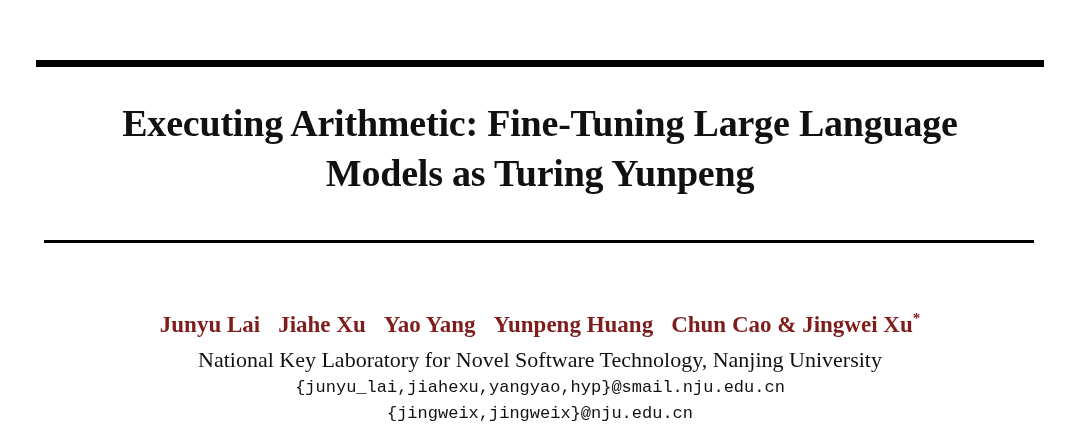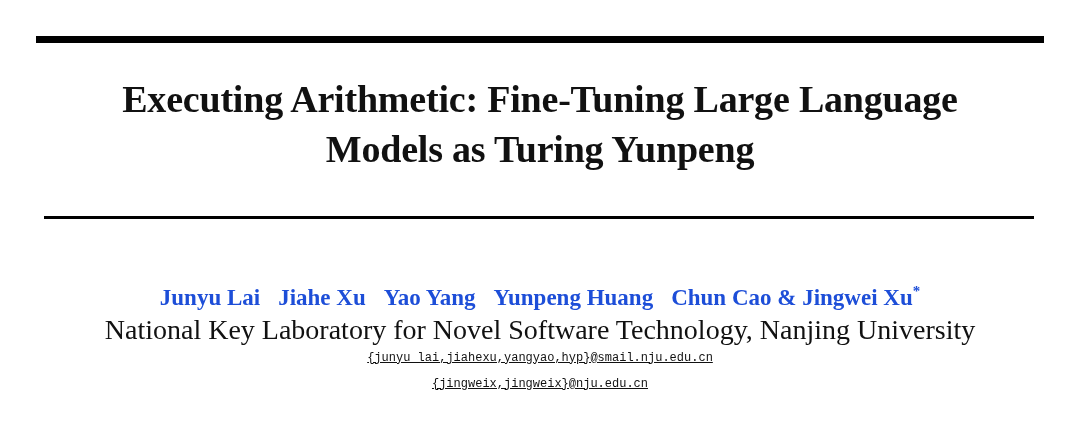"Executing Arithmetic: Fine-Tuning Large" .page { margin-top: none -> 24px }
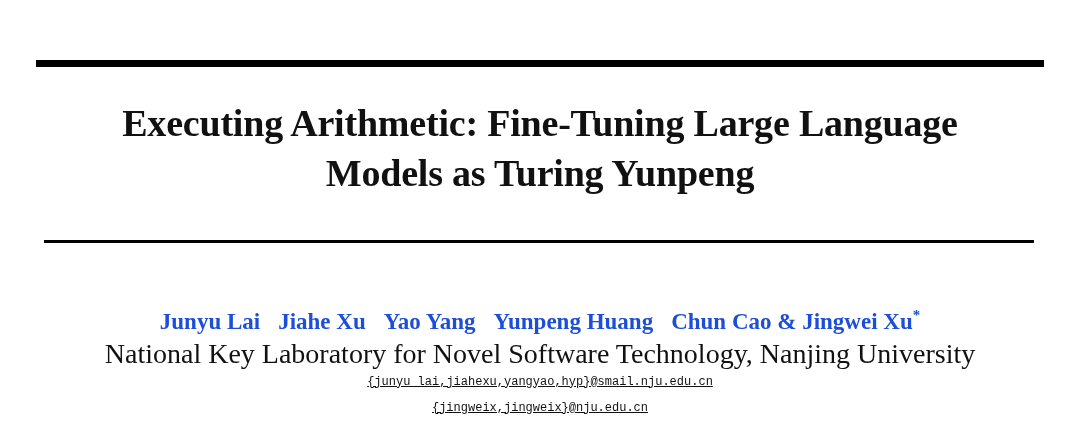"Junyu Lai Jiahe Xu Yao" .authors-line { color: #1d4ed8 -> #7f1d1d; line-height: 27px -> 32px }
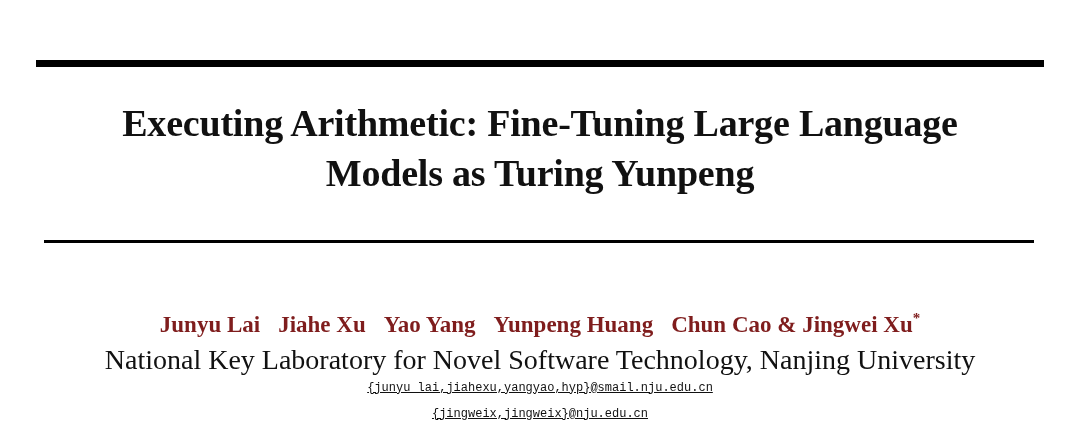"National Key Laboratory for Novel" .affiliation { font-size: 28px -> 22px }
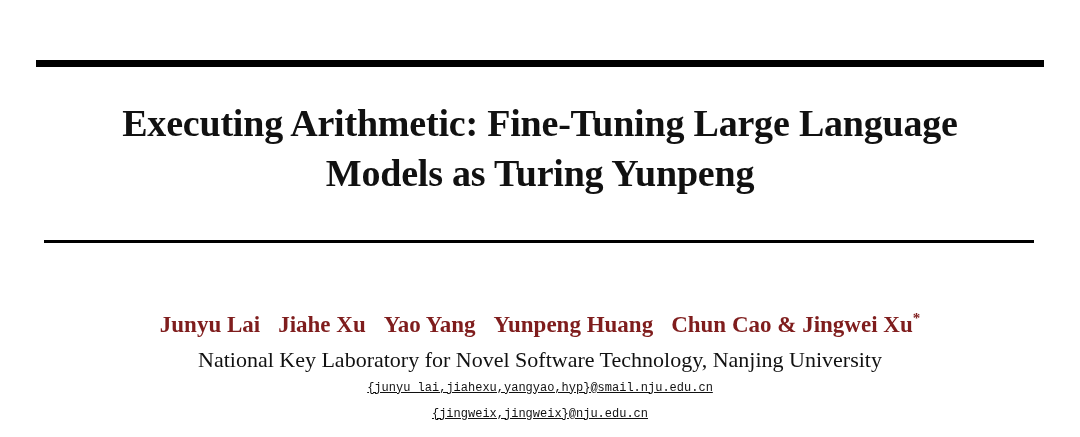"{junyu_lai,jiahexu,yangyao,hyp}@smail.nj" .email { font-size: 12px -> 17px; text-decoration: underline -> none }
